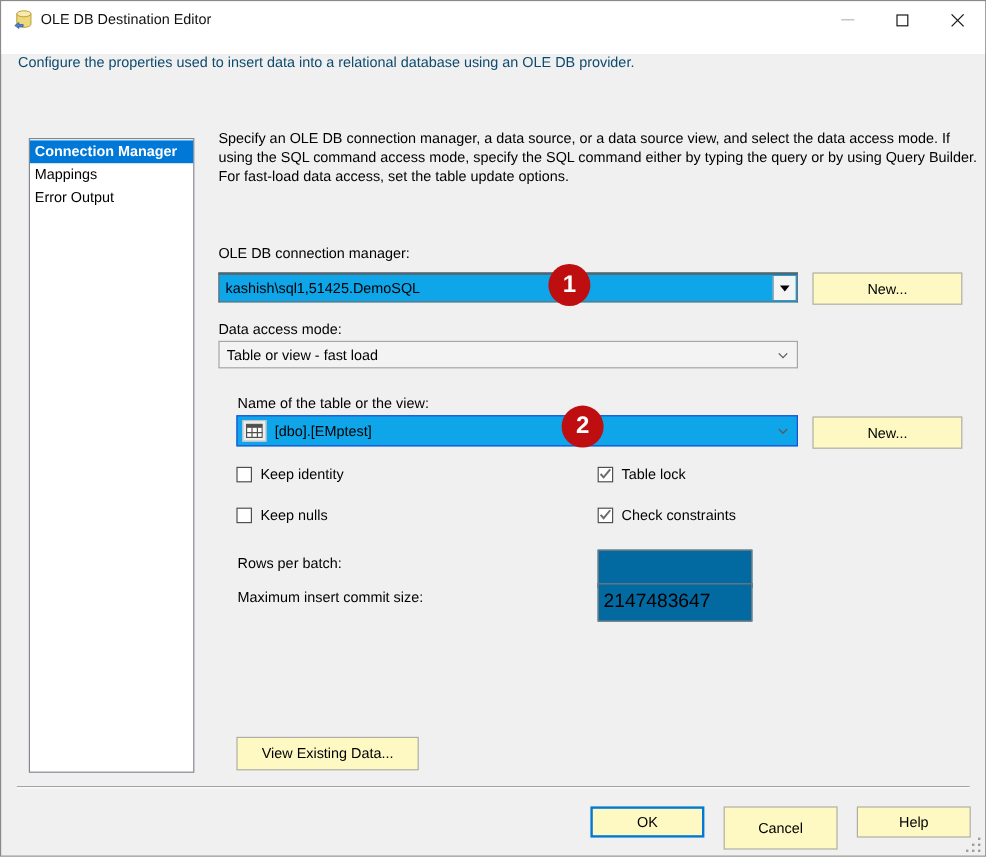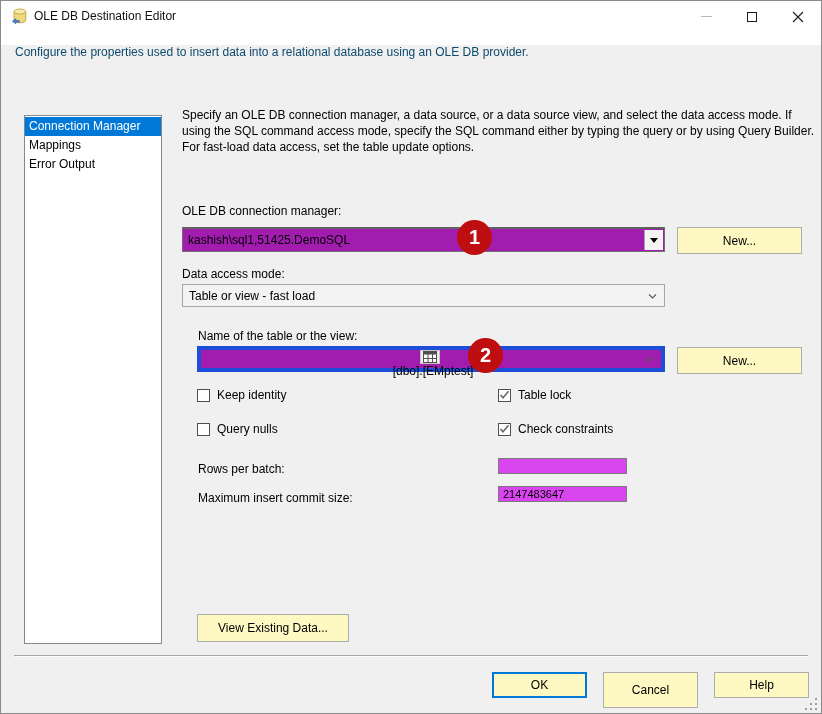"Connection Manager" .sidebar-item.selected { font-weight: none -> bold }
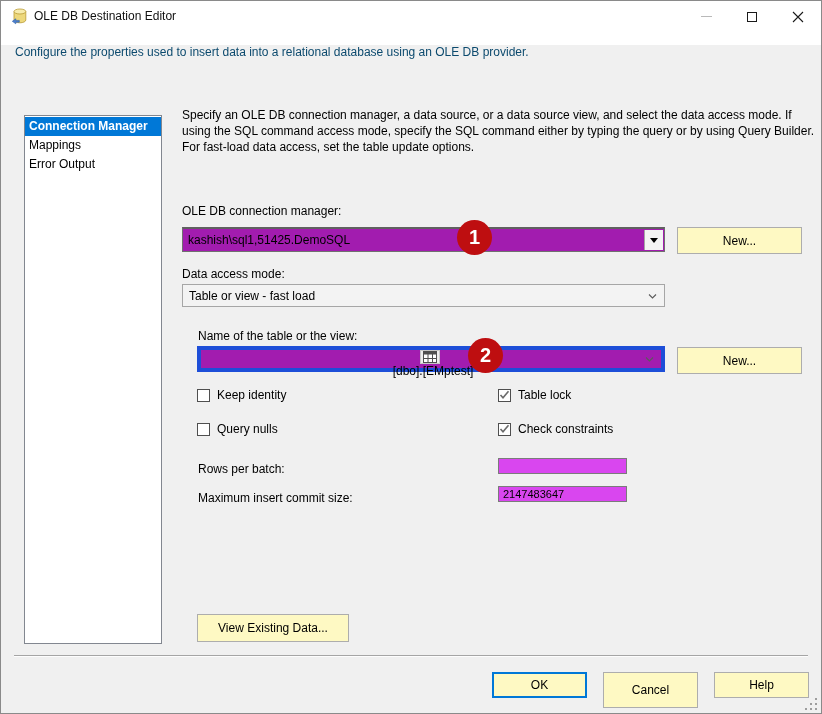"kashish\sql1,51425.DemoSQL" .combo { background: #a21caf -> #0ea5e9 }
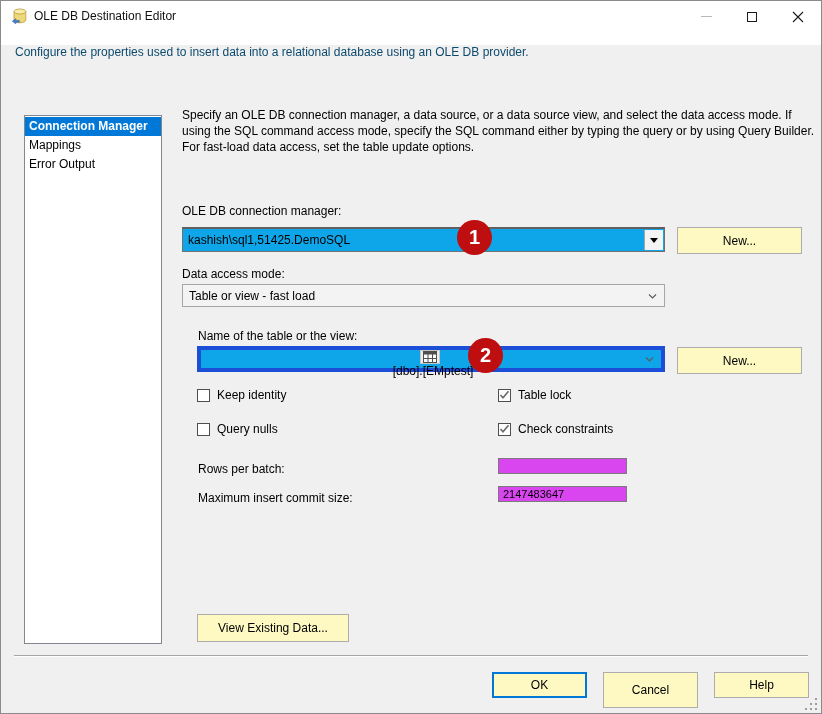"[dbo].[EMptest]" .combo-table { border: 4px solid #1d4ed8 -> 1px solid #1d4ed8; flex-direction: column -> none }
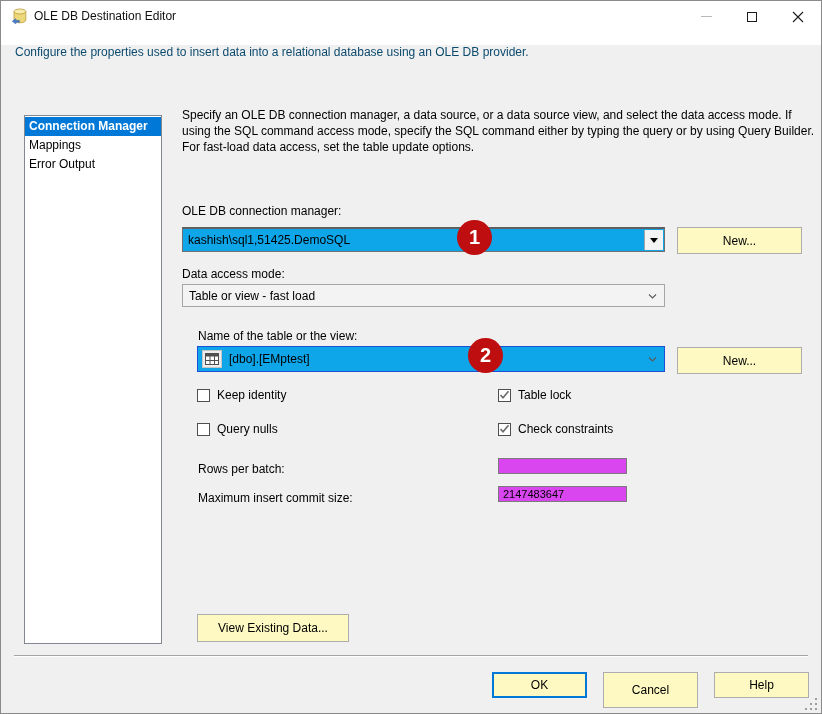"Query nulls" span { text: Query -> Keep }
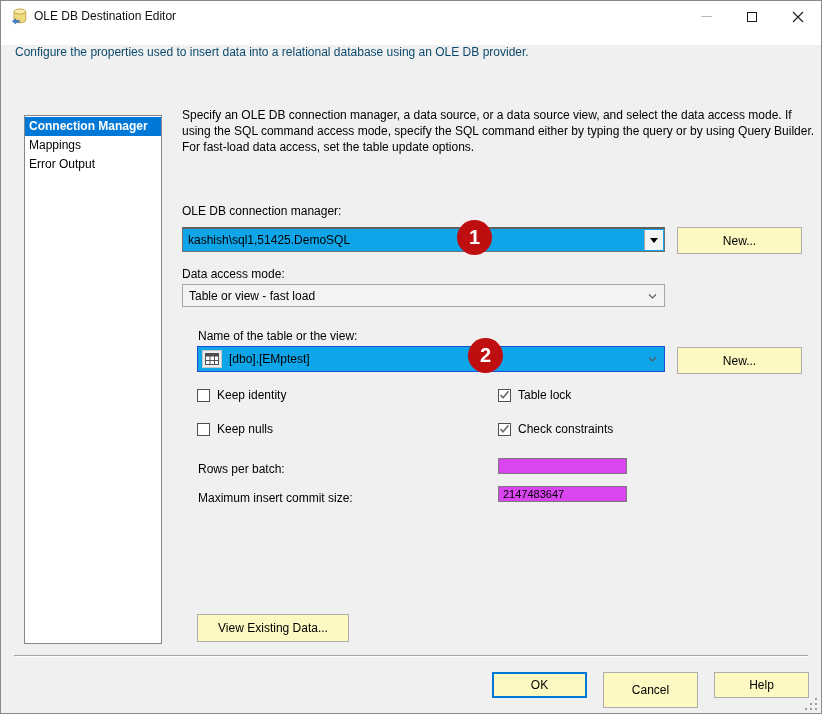"2147483647" .txt { background: #d946ef -> #0369a1; font-size: 11px -> 16px; height: 16px -> 32px }
